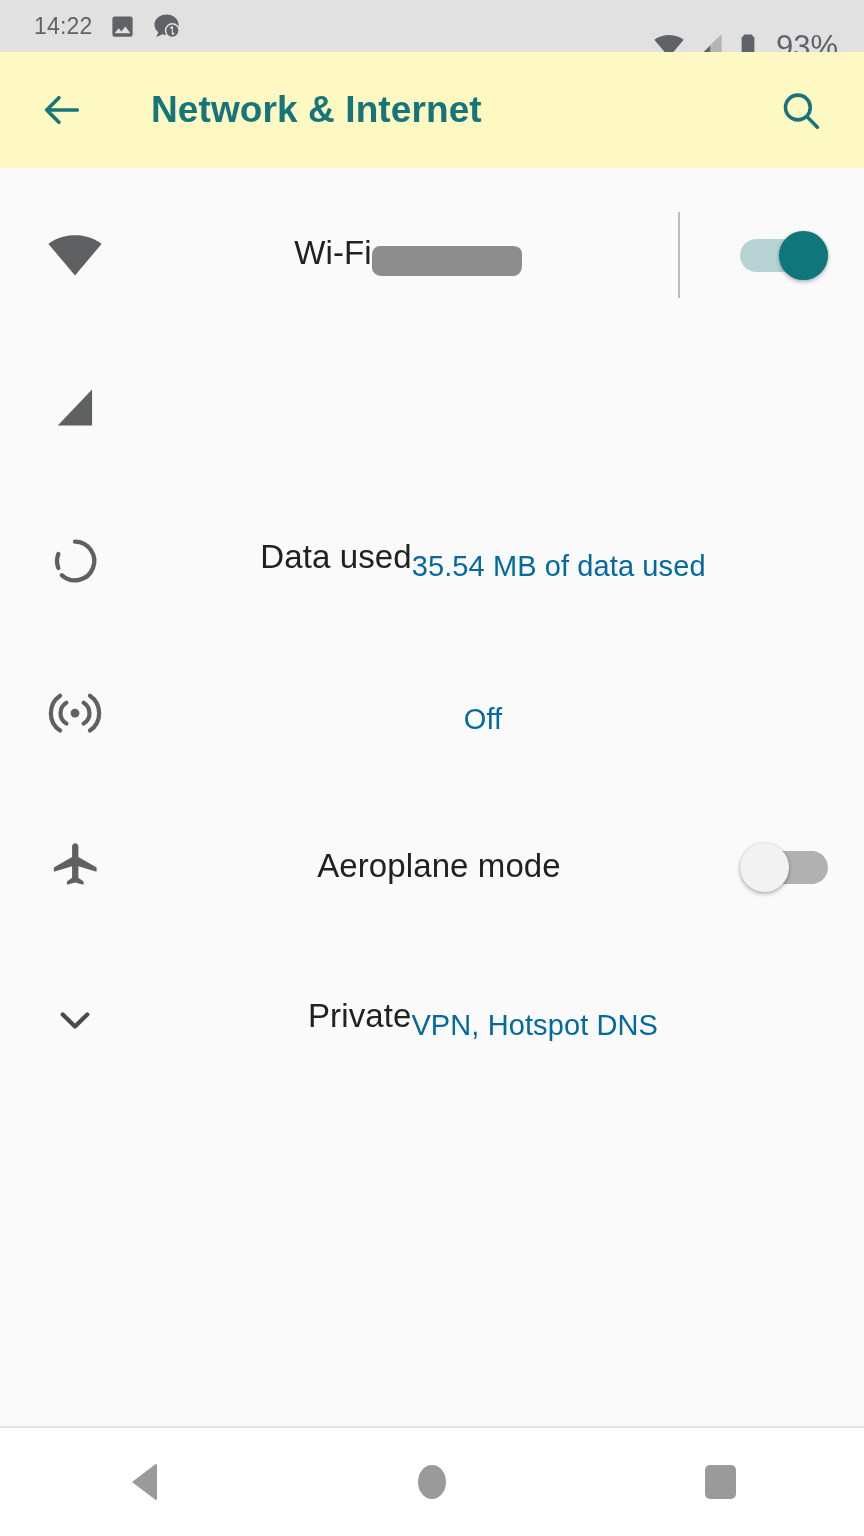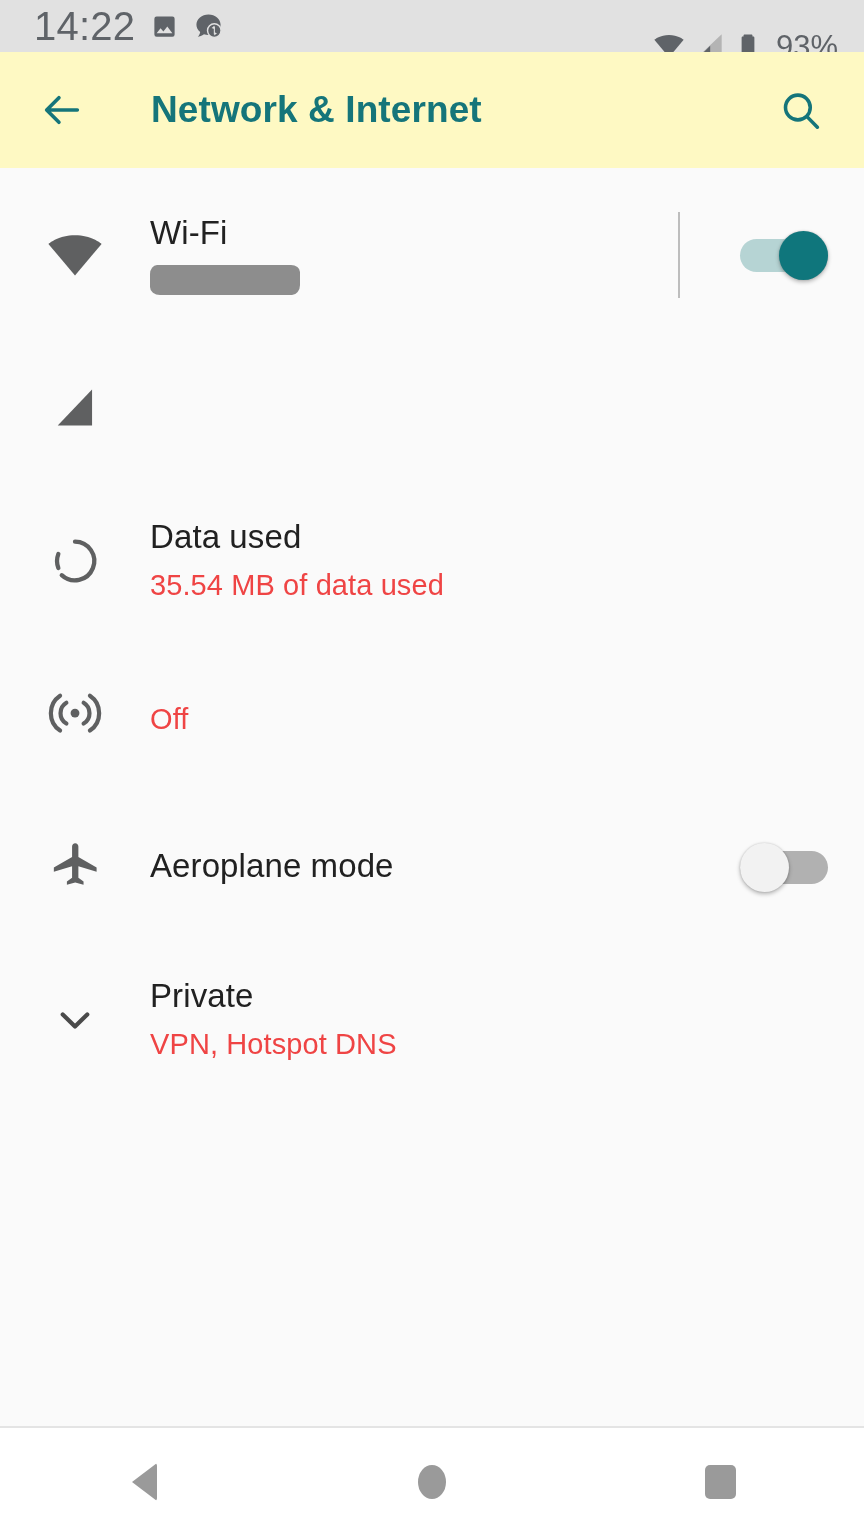"14:22" #status-clock { font-size: 40px -> 23px }
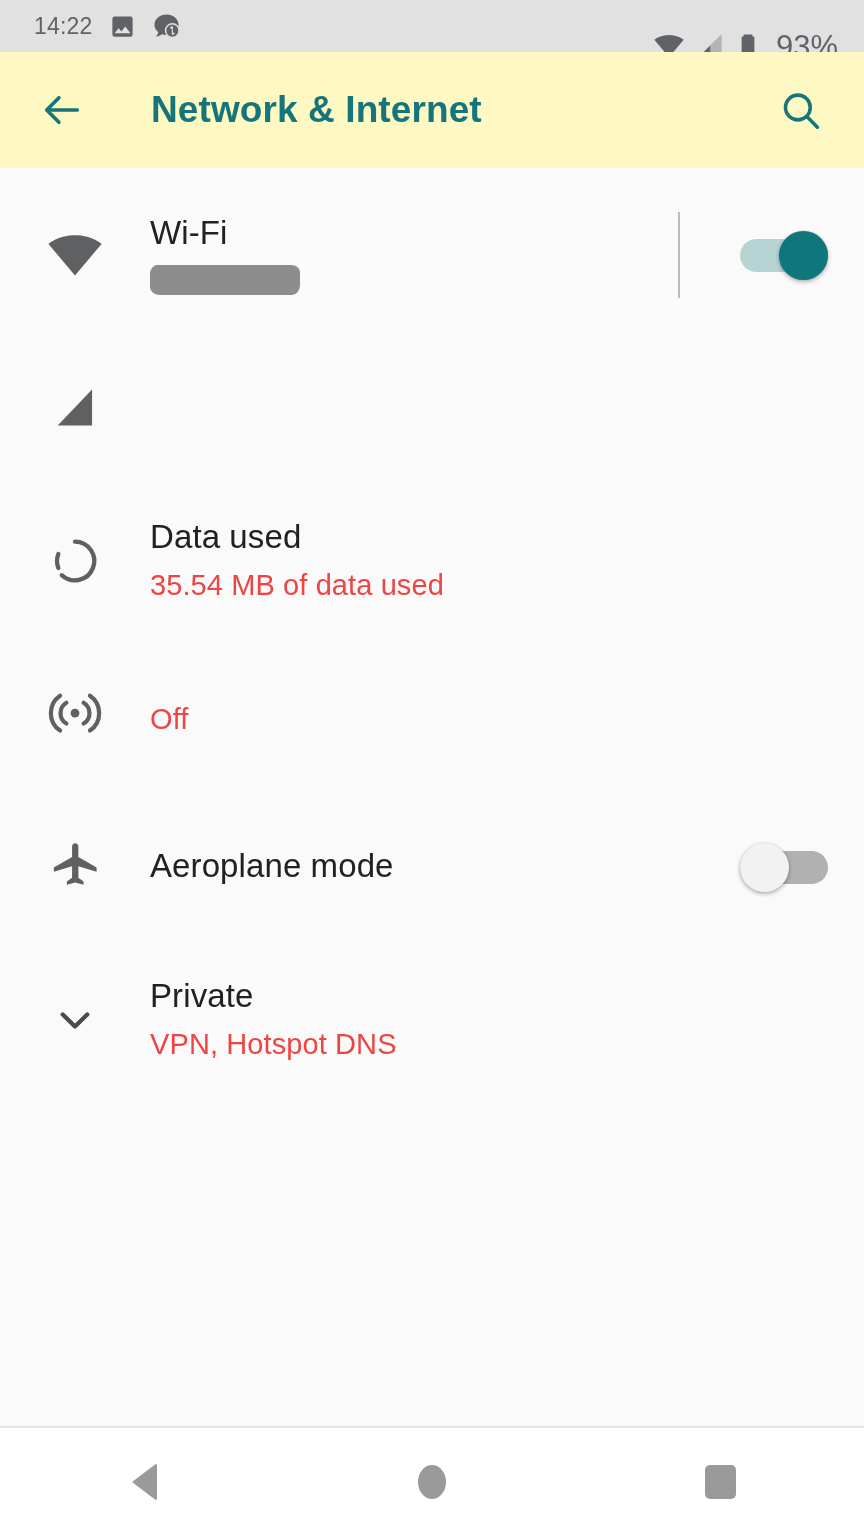"Wi-Fi" .row-text { flex-direction: column -> none }
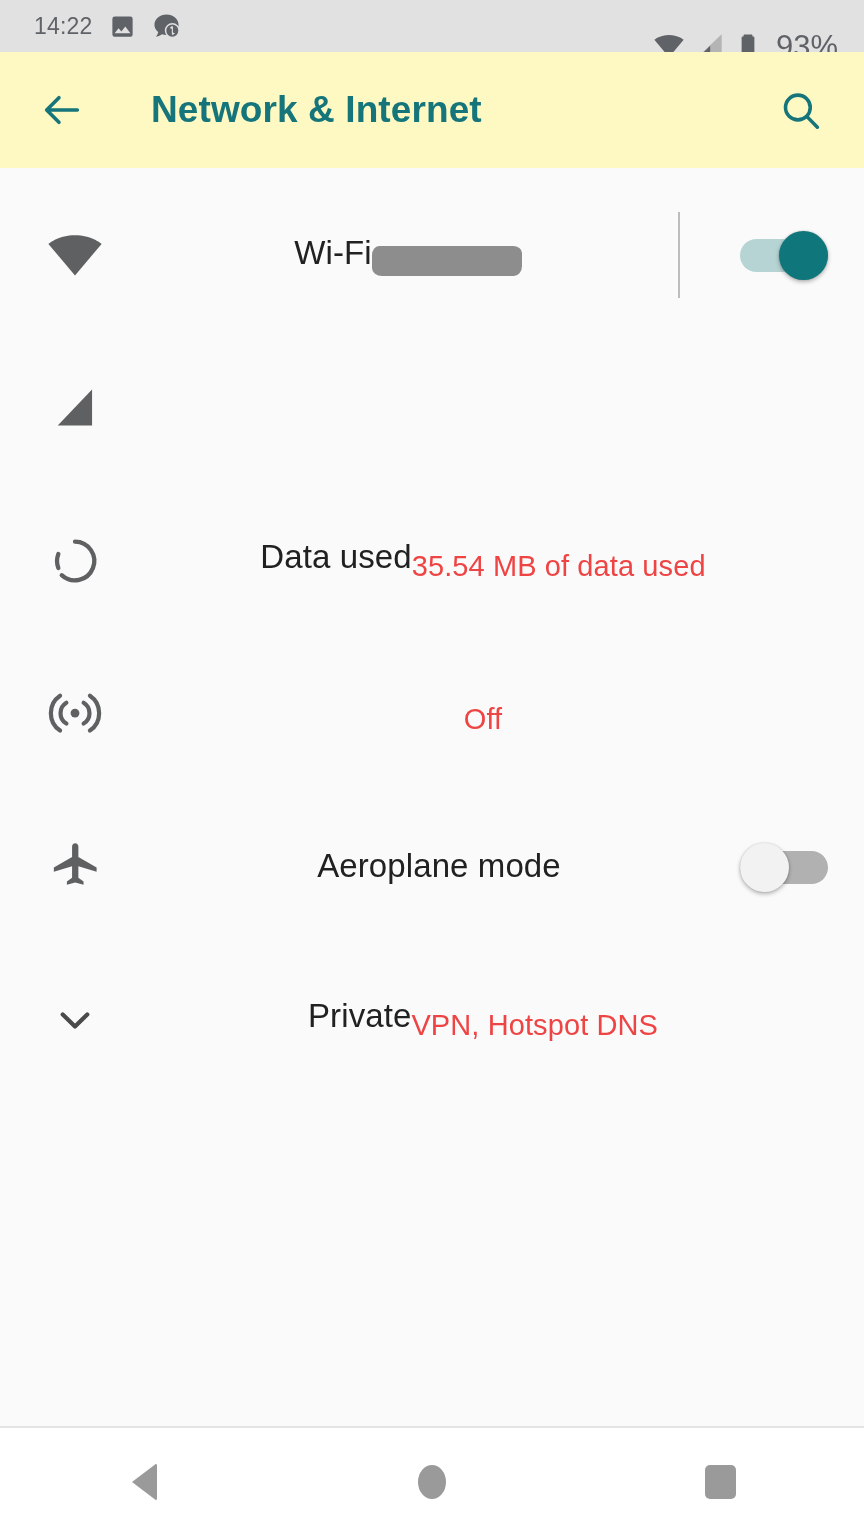"35.54 MB of data used" .row-sub { color: #ef4444 -> #0369a1 }
